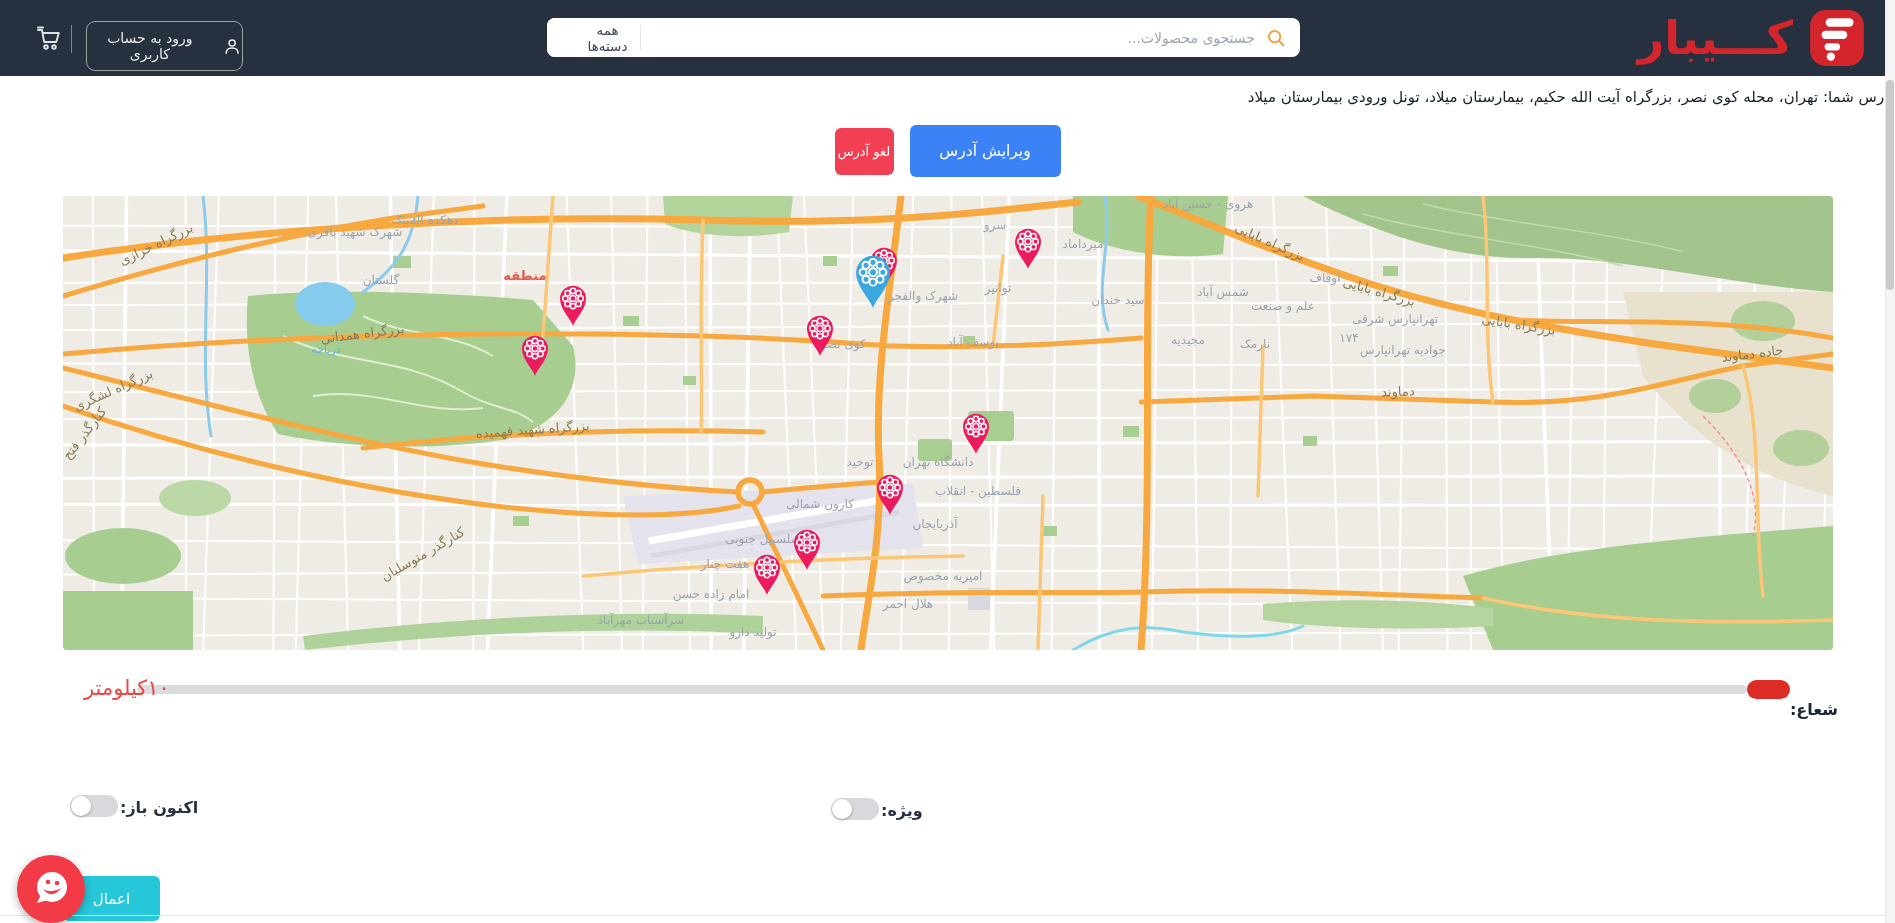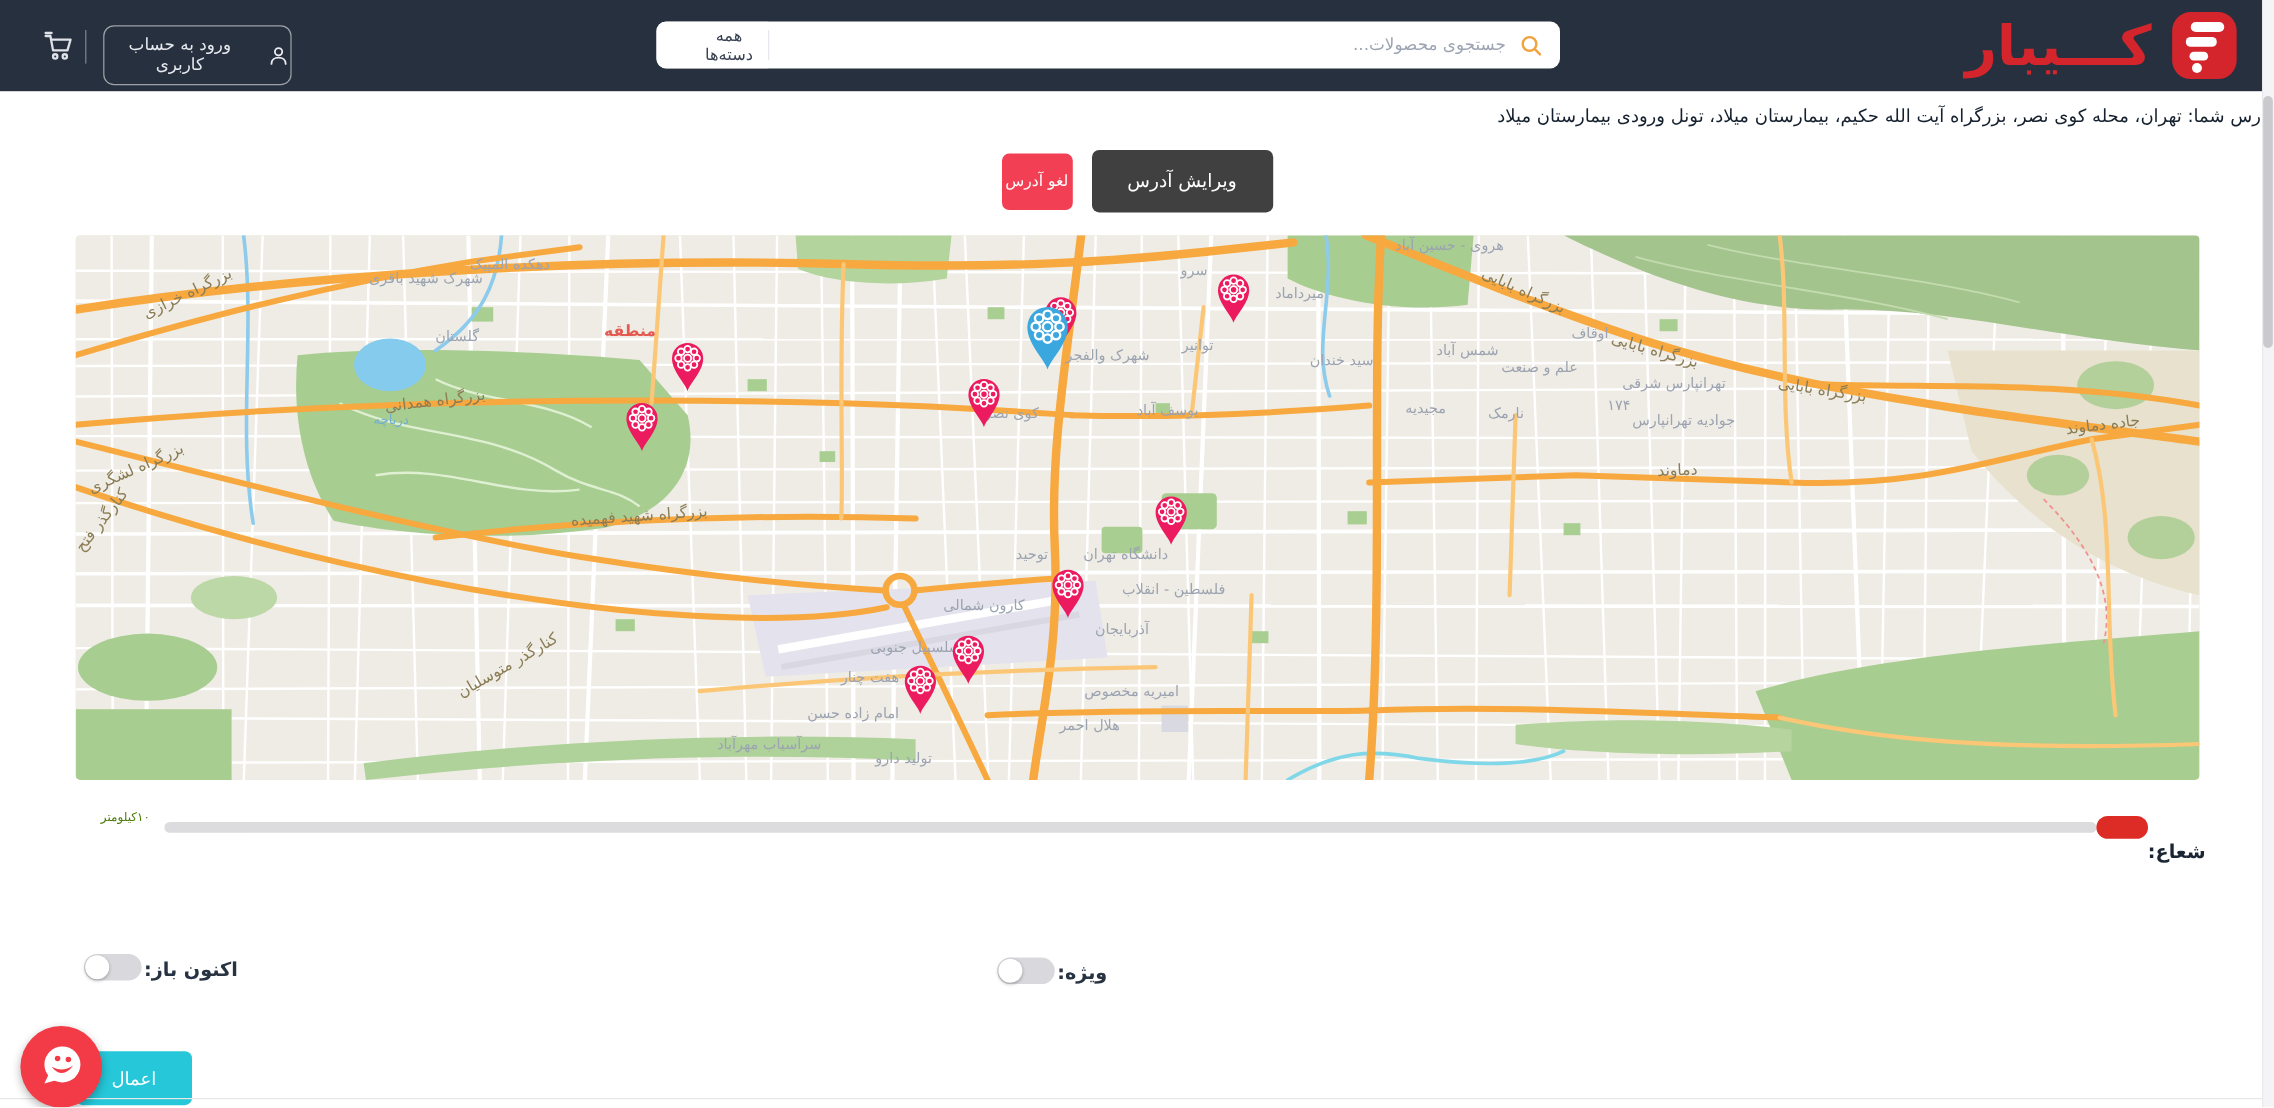"ویرایش آدرس" .btn-edit { background: #404040 -> #3b82f6 }
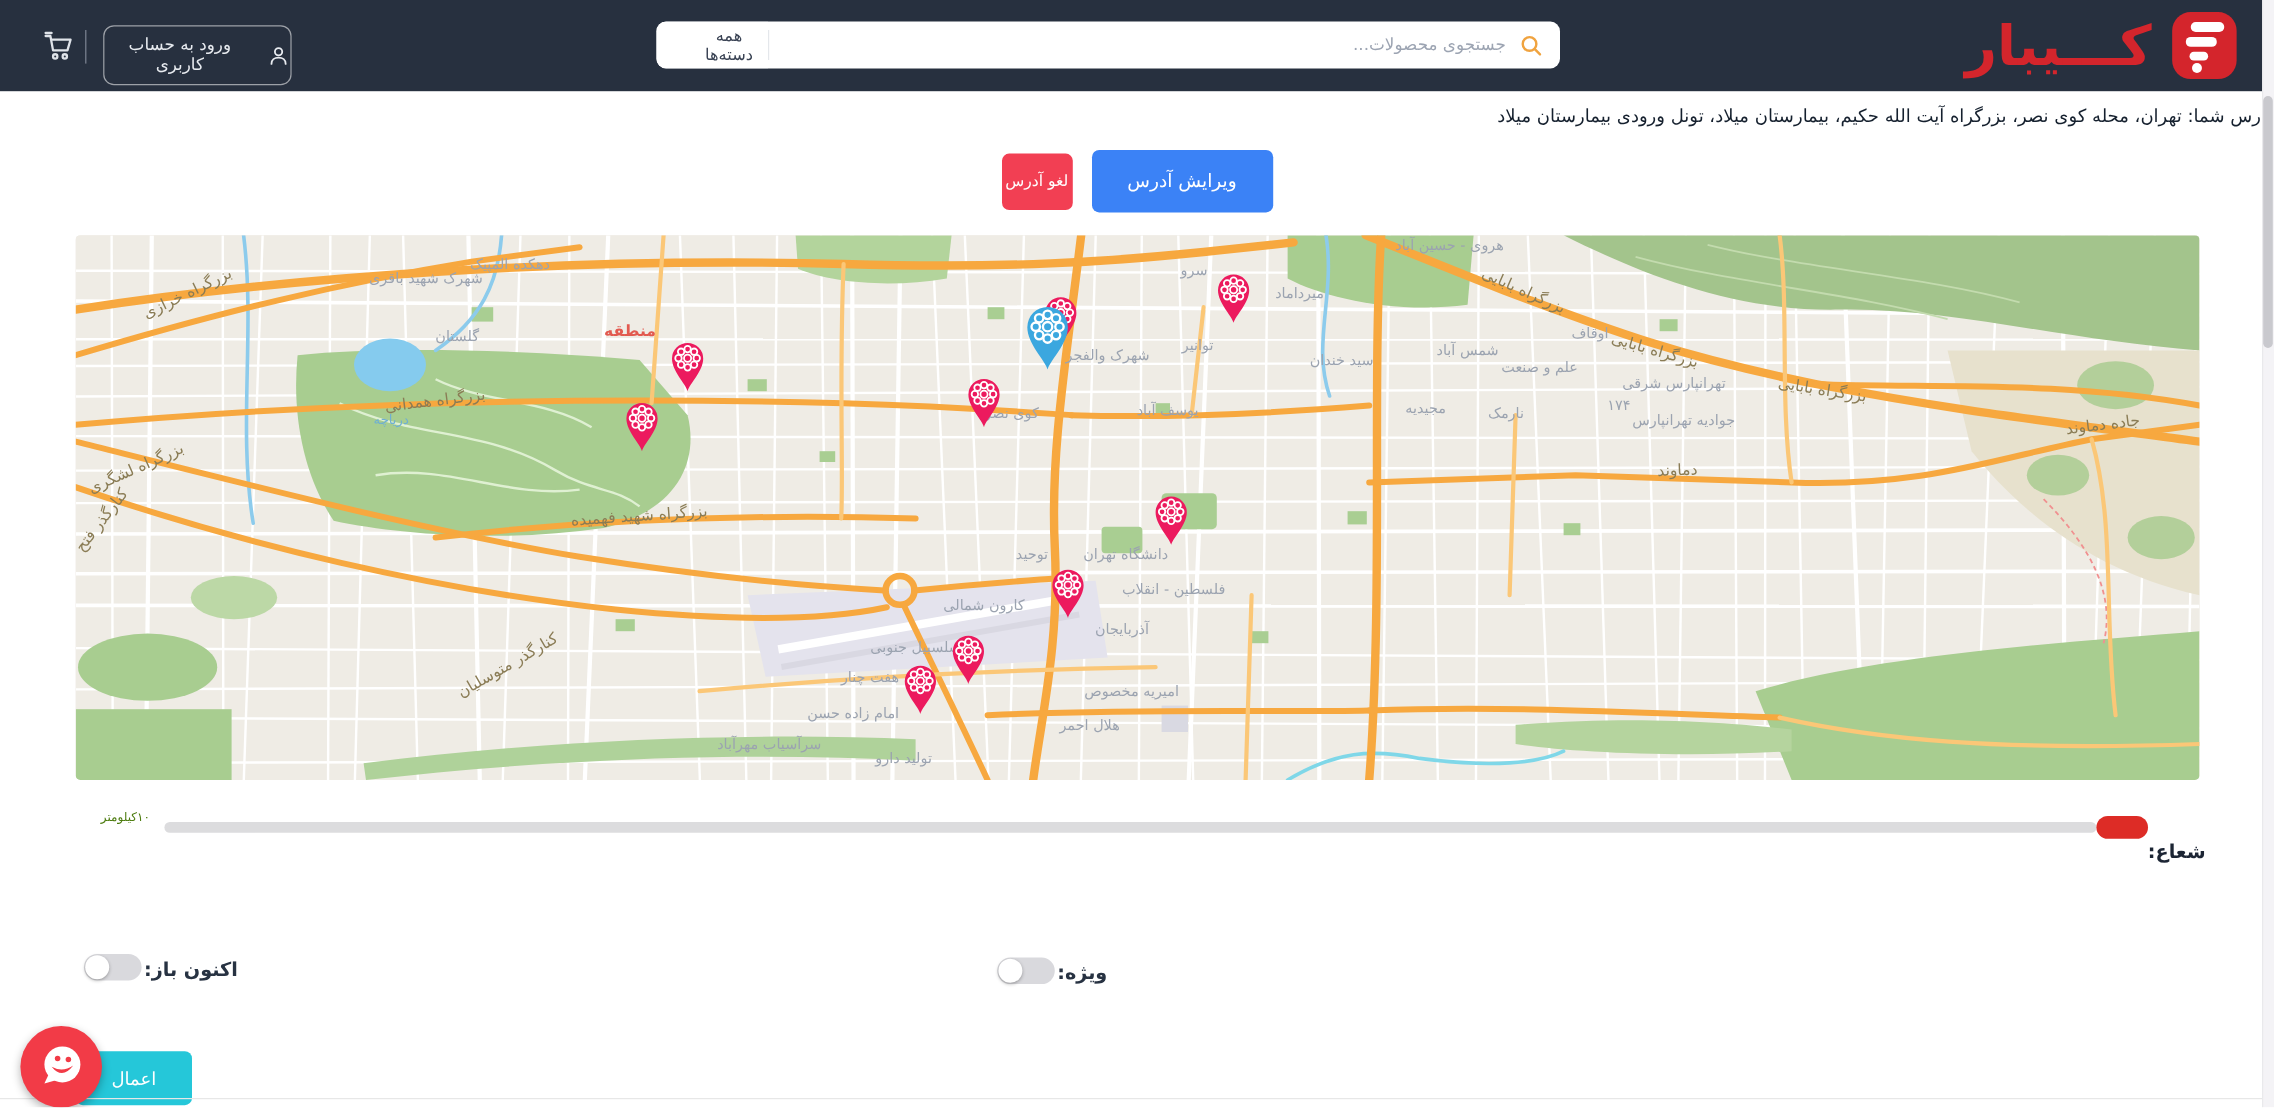"۱۰کیلومتر" .radius-value { color: #4d7c0f -> #ef4444; font-size: 10px -> 21px }
